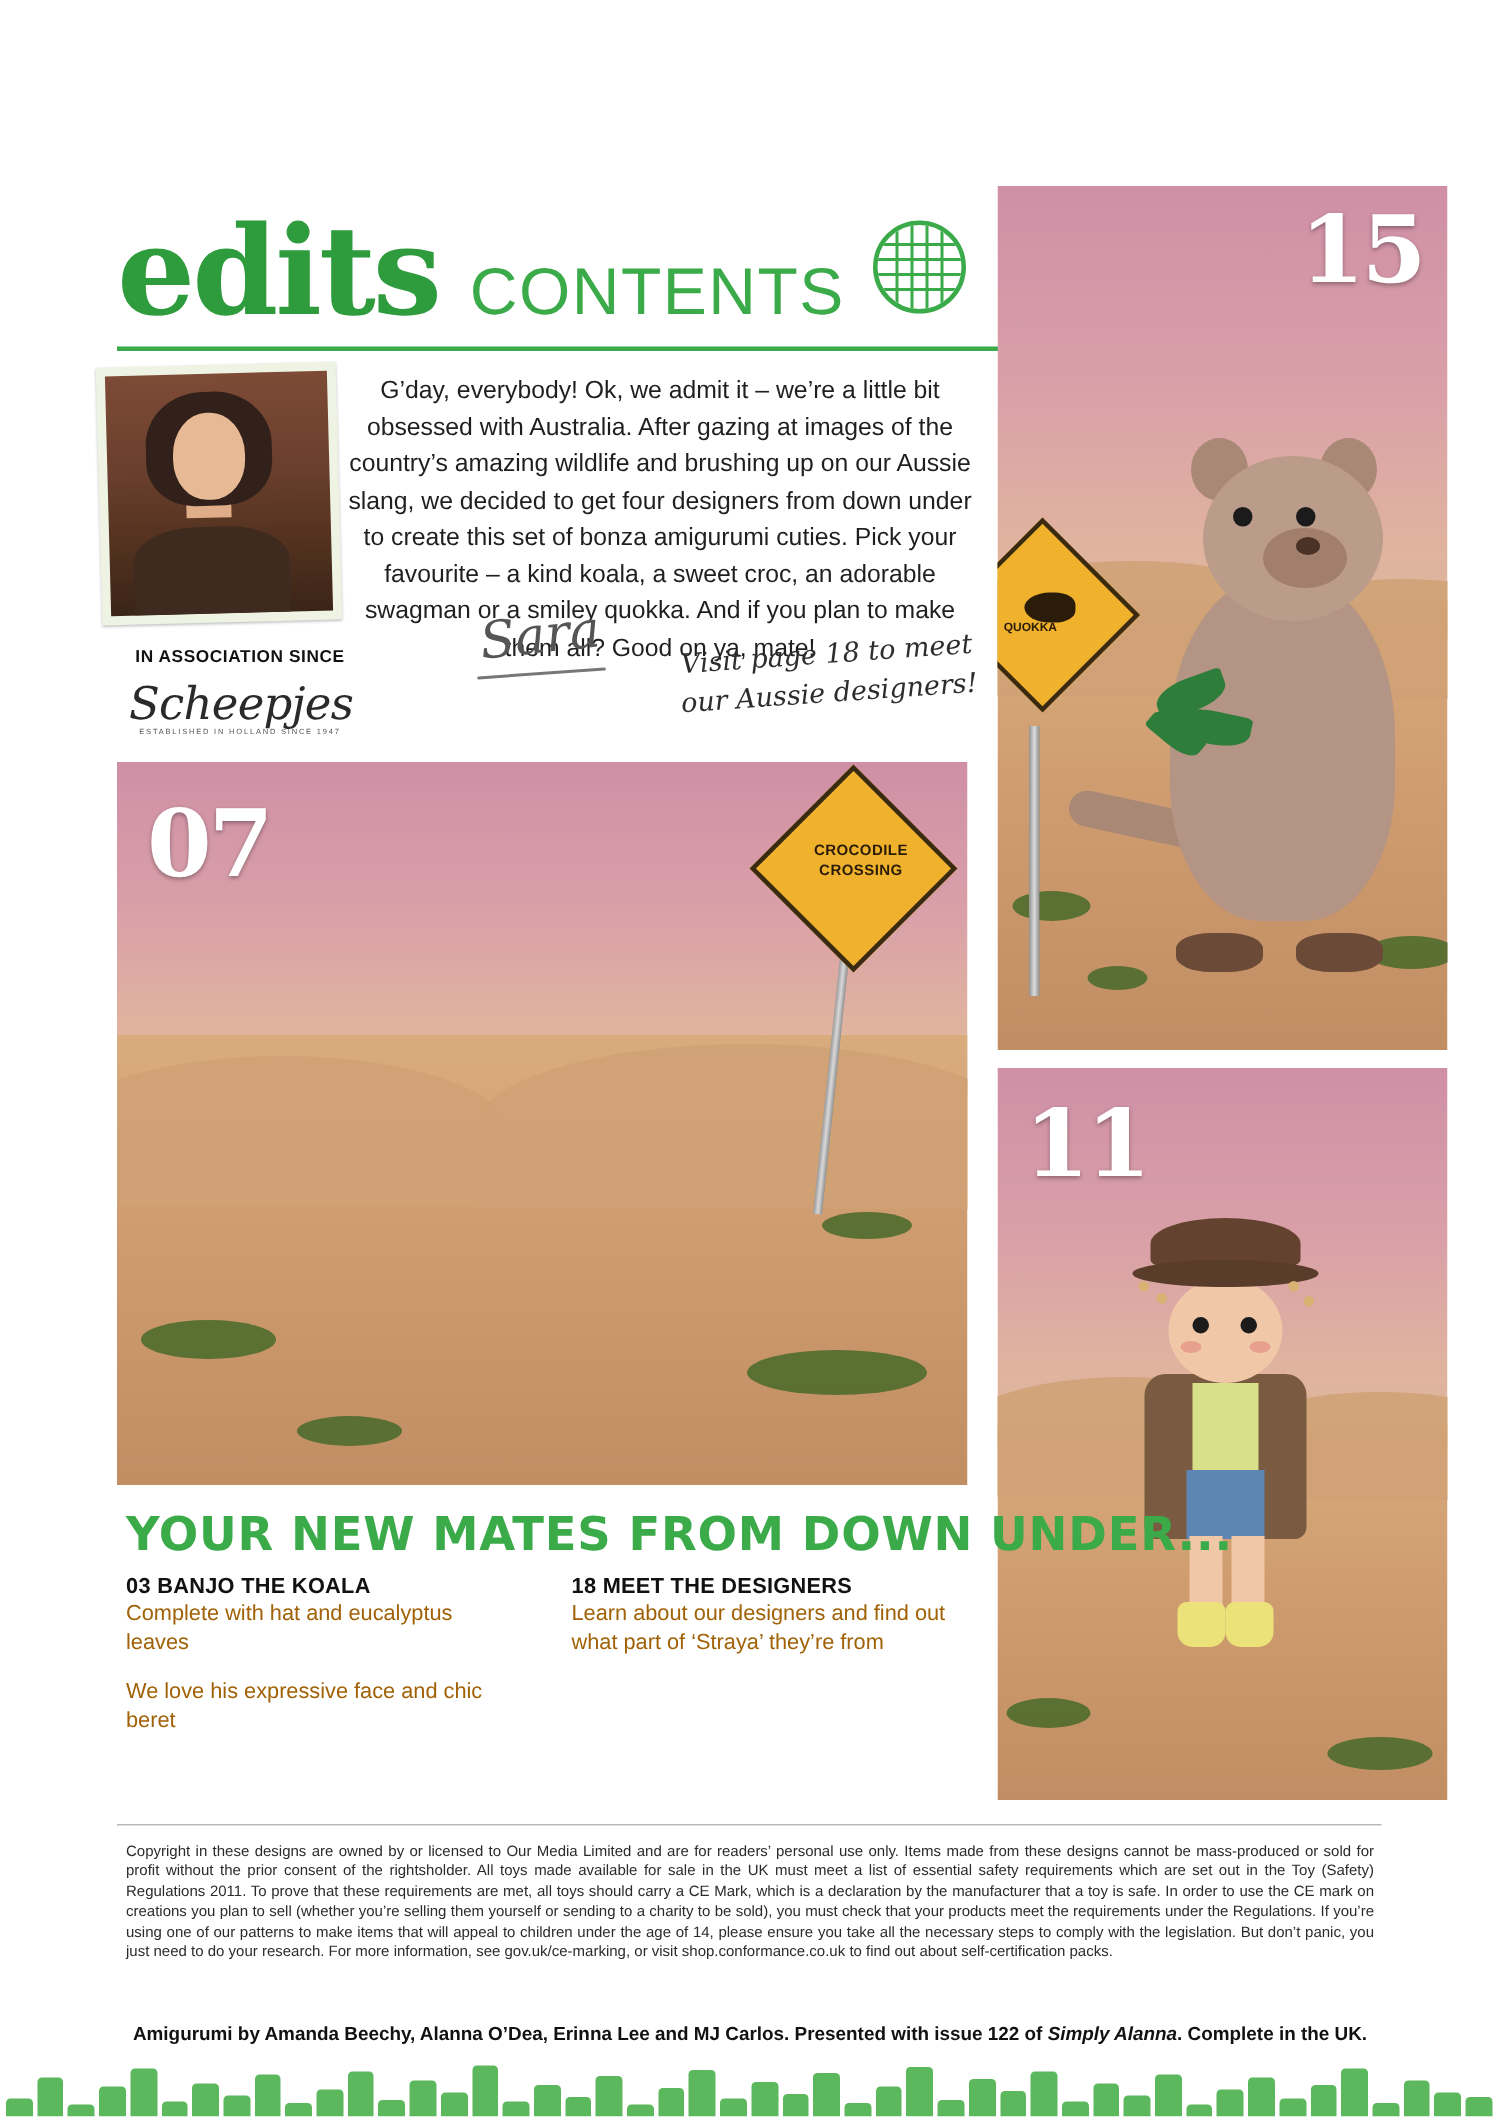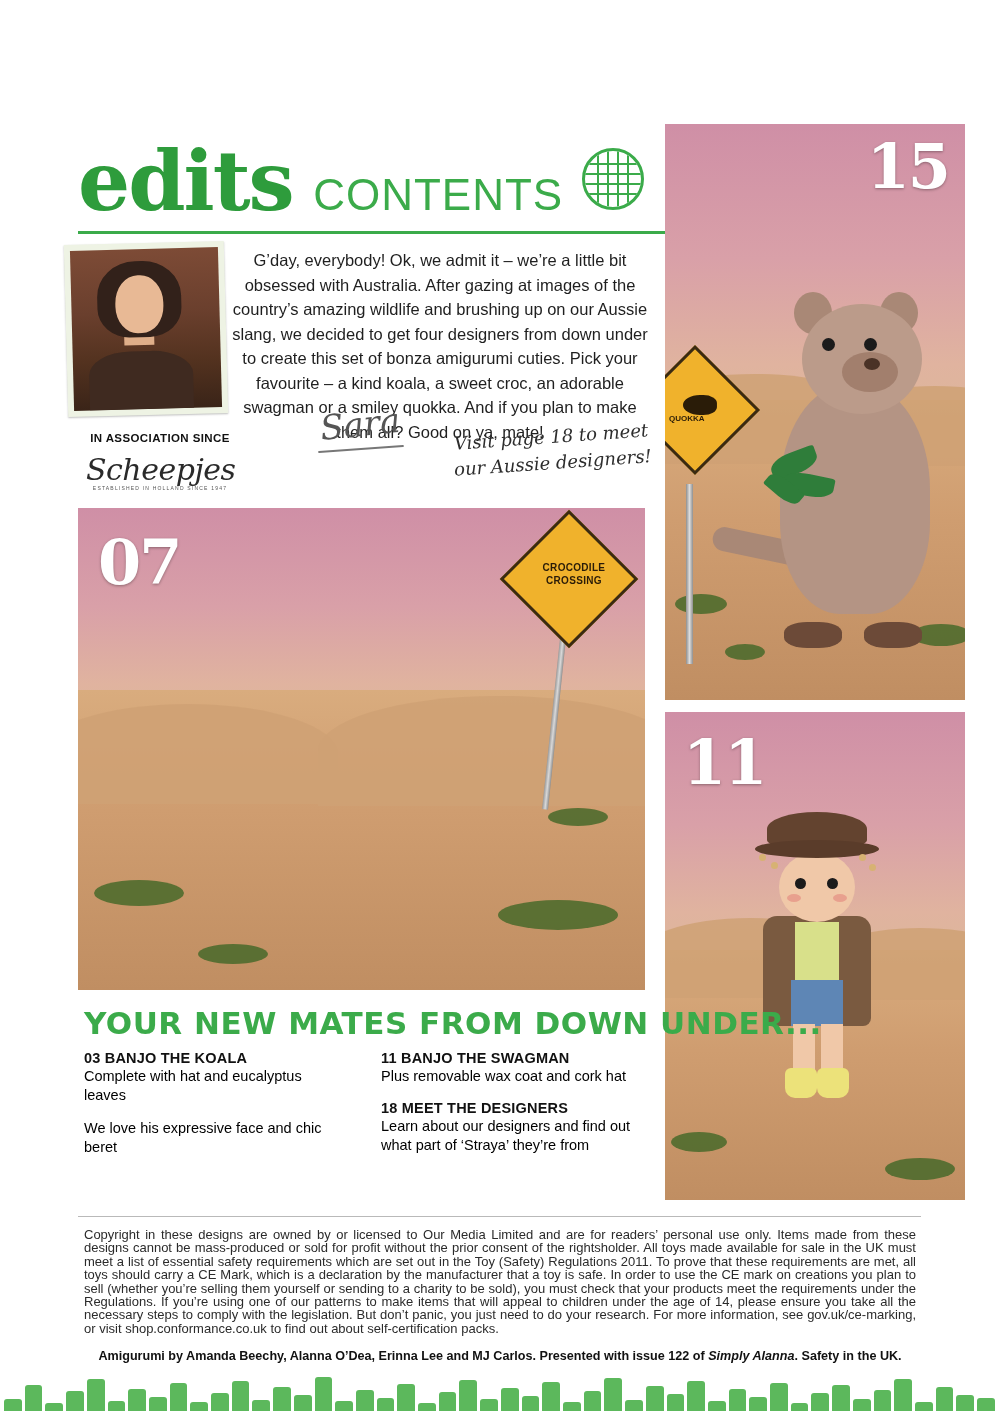"11 BANJO THE SWAGMAN" div.toc-item { html: <div> <div> <span>11</span> <span>BANJO THE SWAGMAN</span> </div> <div>Plus removable wax coat and cork hat</div> </div> -> none }
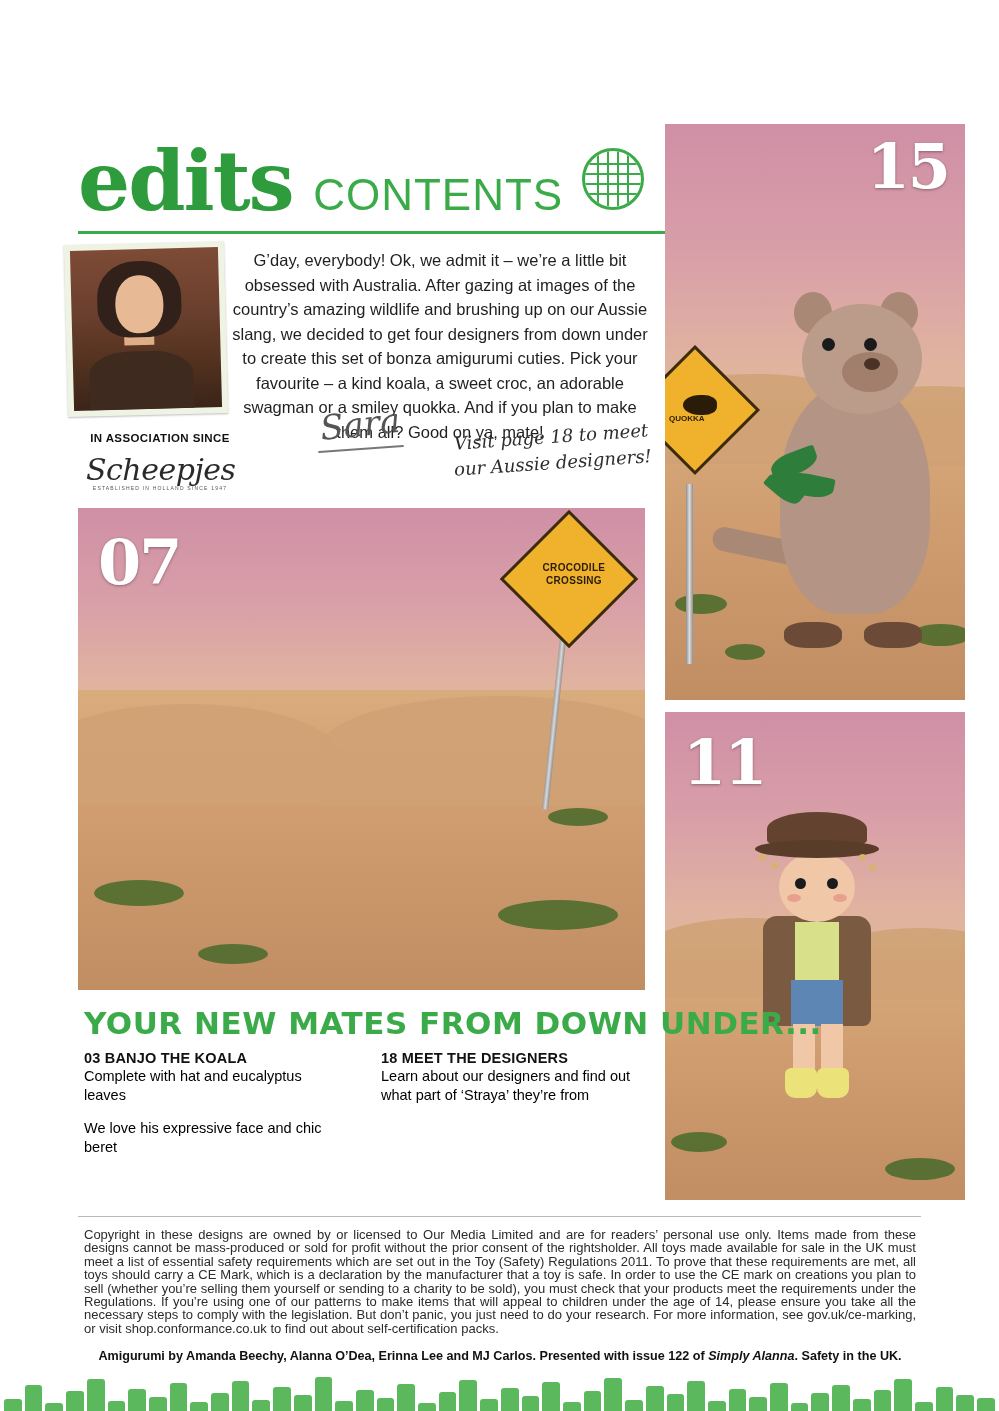"Complete with hat and eucalyptus" .toc-desc { color: #000000 -> #a16207 }
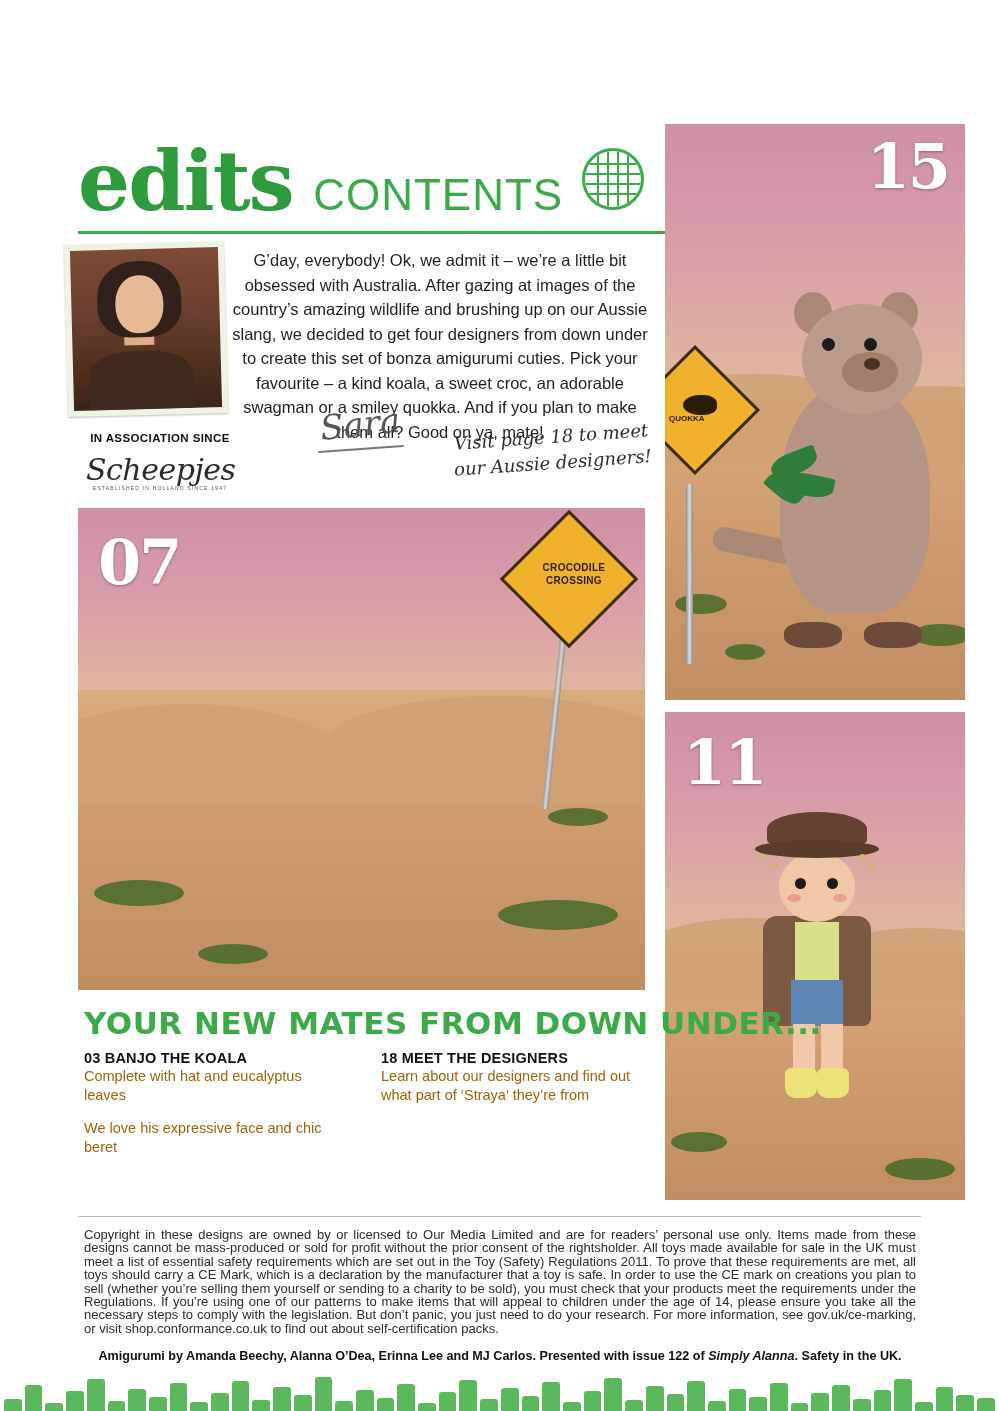"Copyright in these designs are" .copyright { font-size: 13px -> 10px }
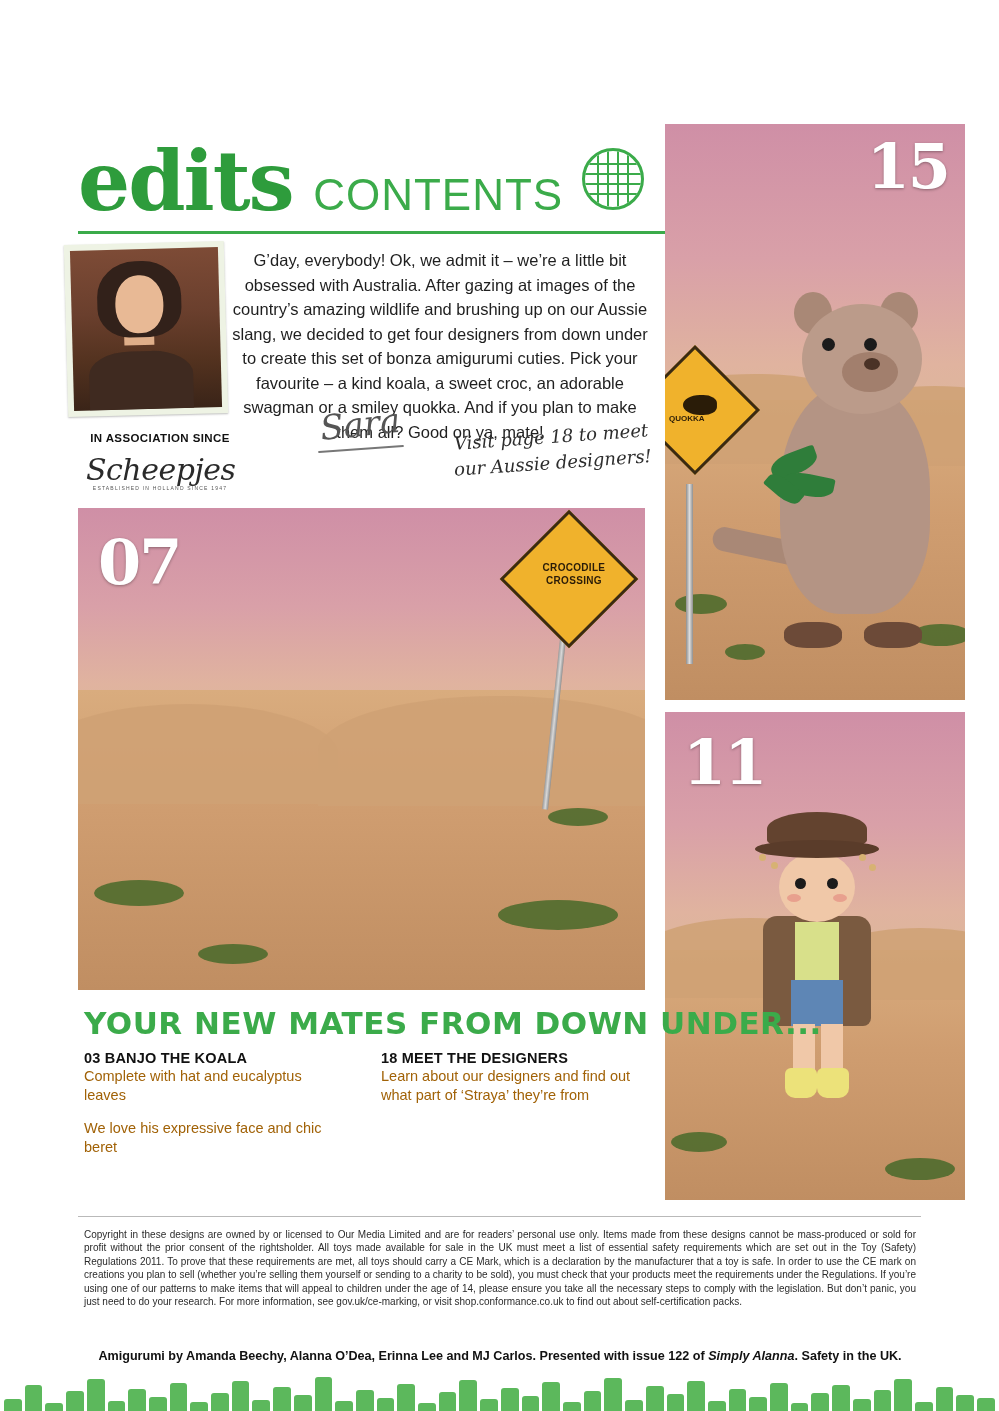". Safety in the UK." span { text: Safety -> Complete }
